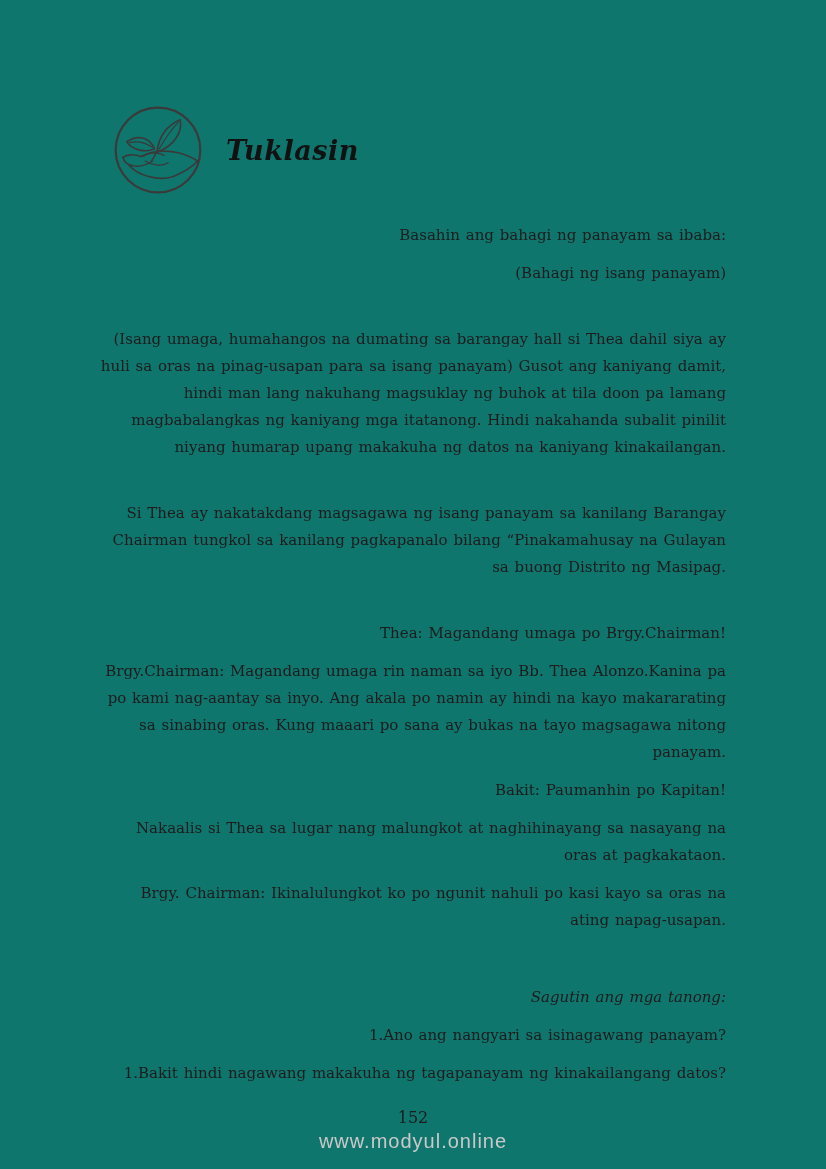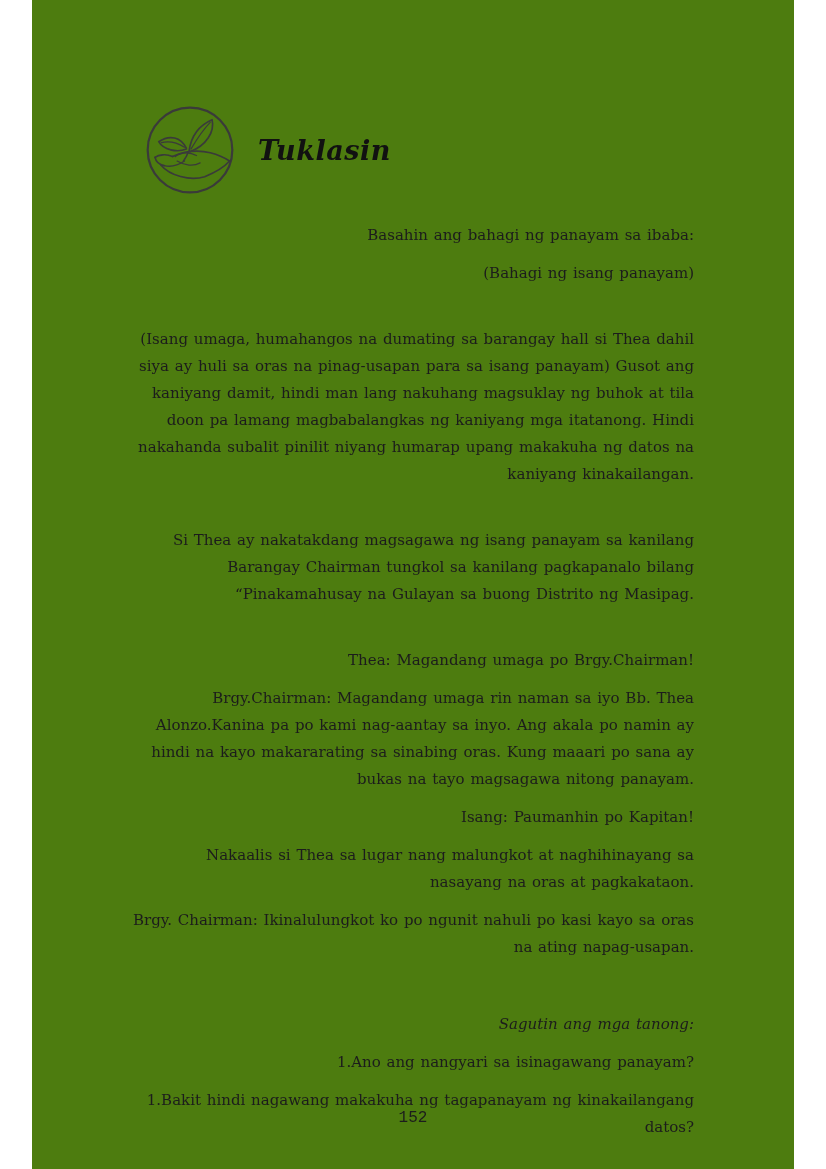"Tuklasin" .page { background: #4d7c0f -> #0f766e; width: 762px -> 826px }
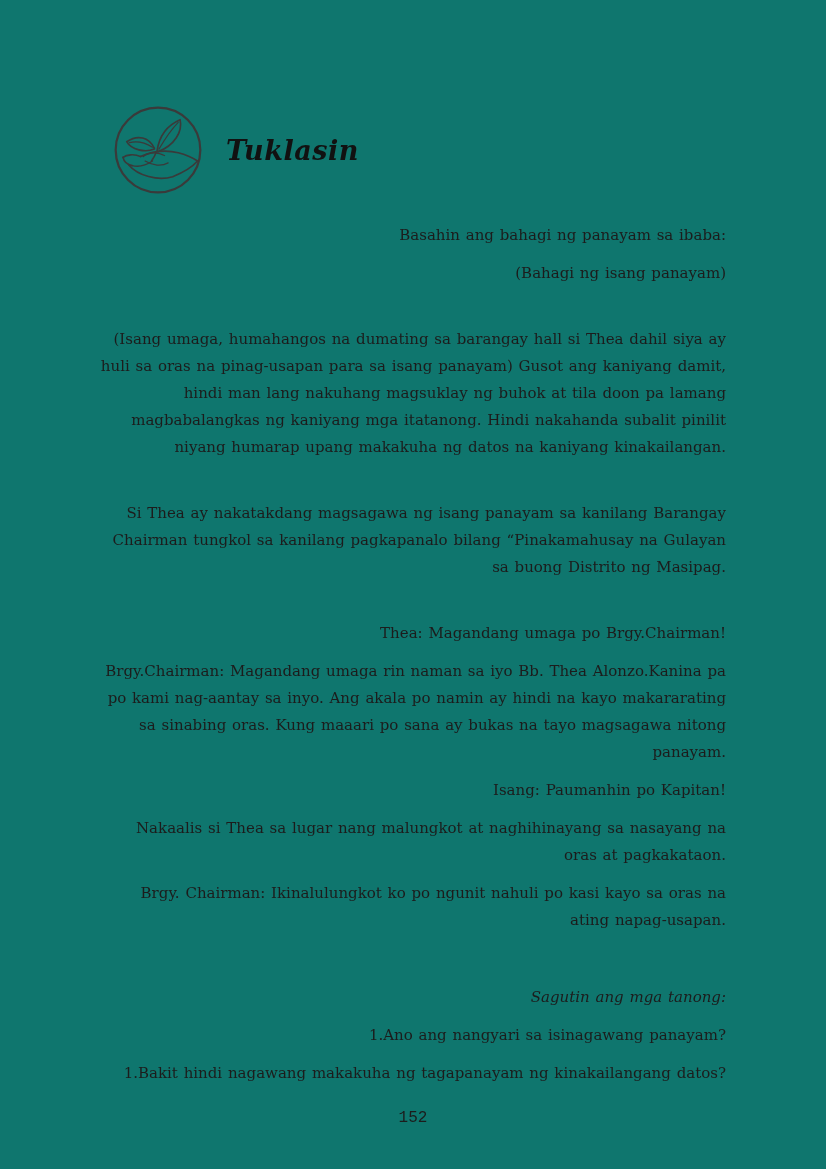"Isang: Paumanhin po Kapitan!" p { text: Isang -> Bakit }
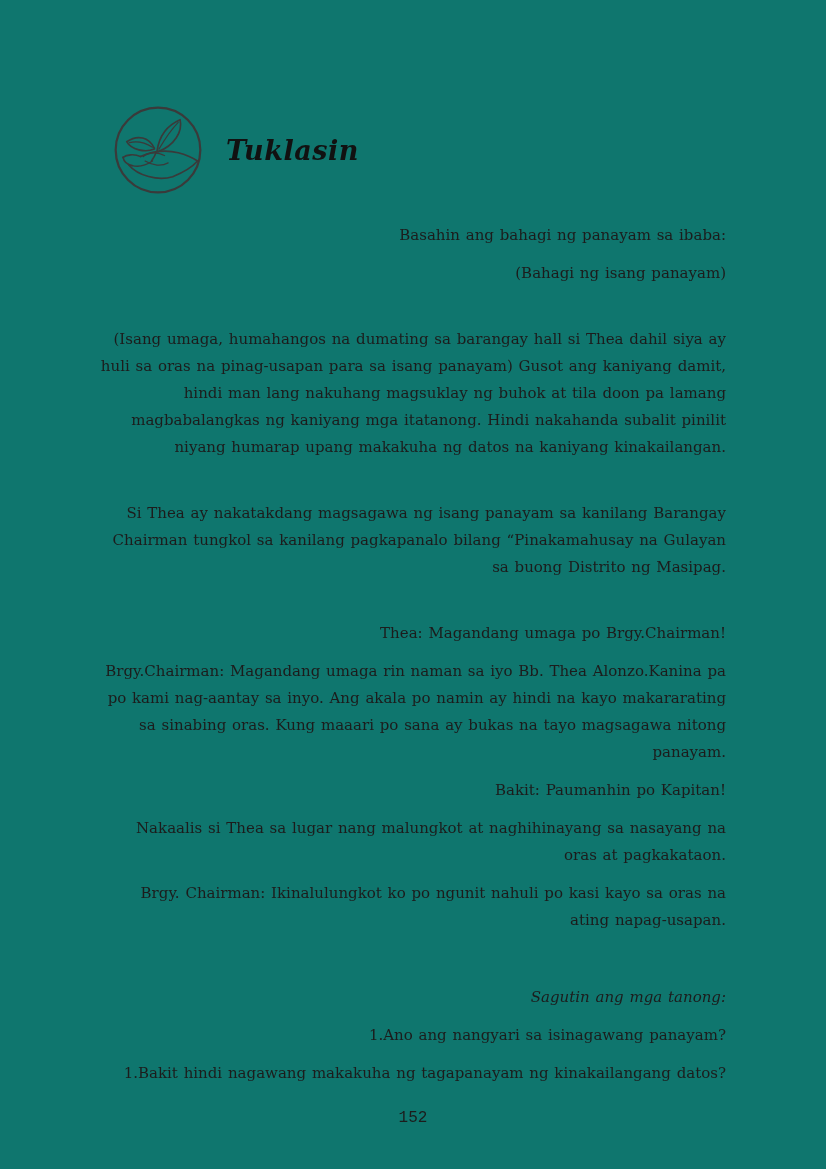"152" .page-num { font-family: Liberation Mono, monospace -> none }
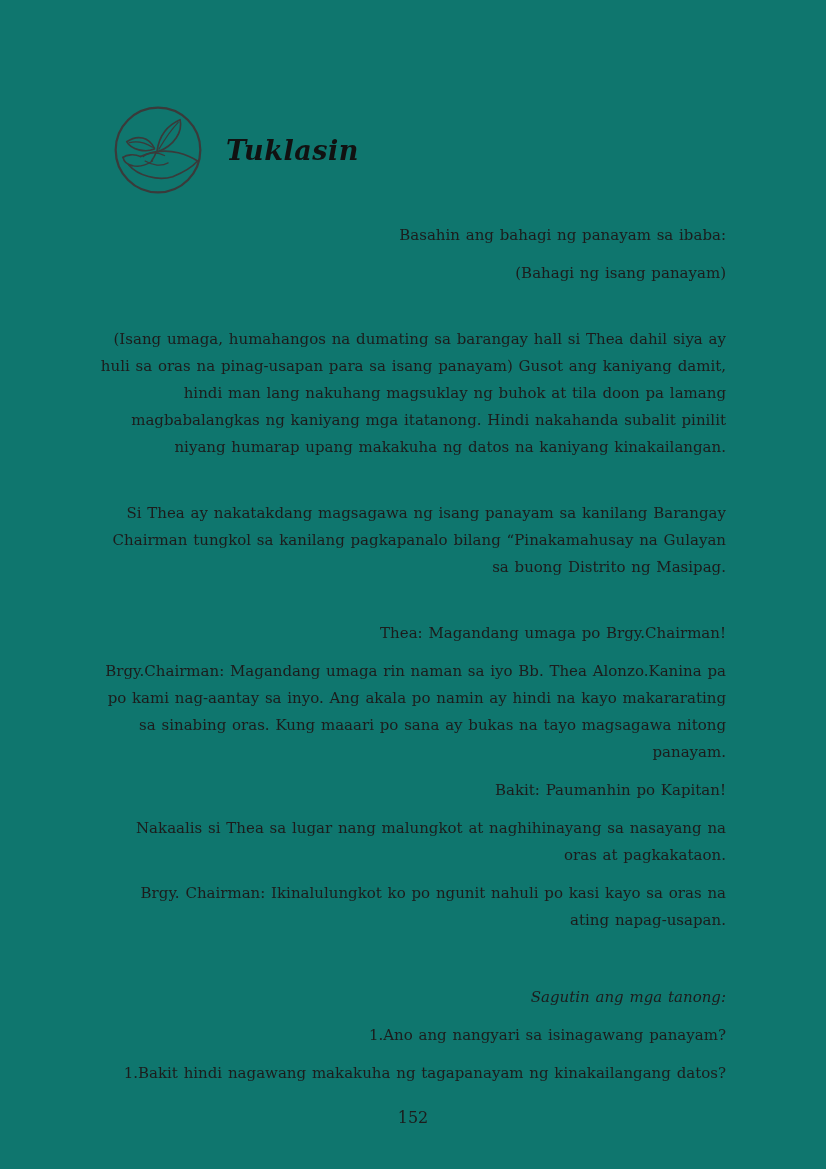"www.modyul.online" div.watermark { html: none -> <div>www.modyul.online</div> }
